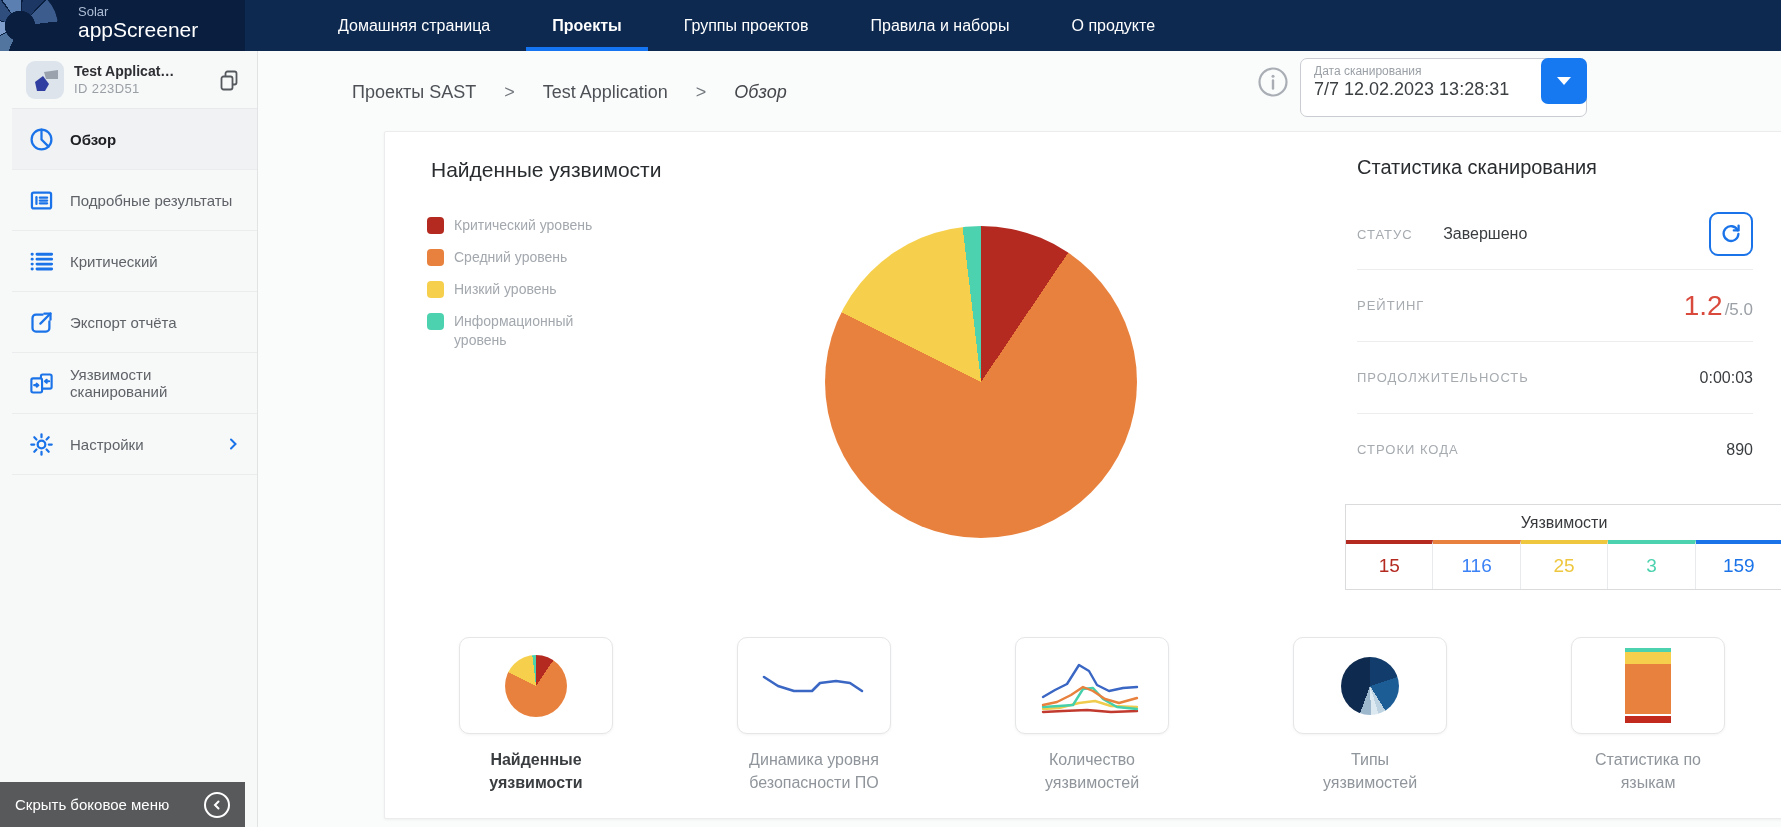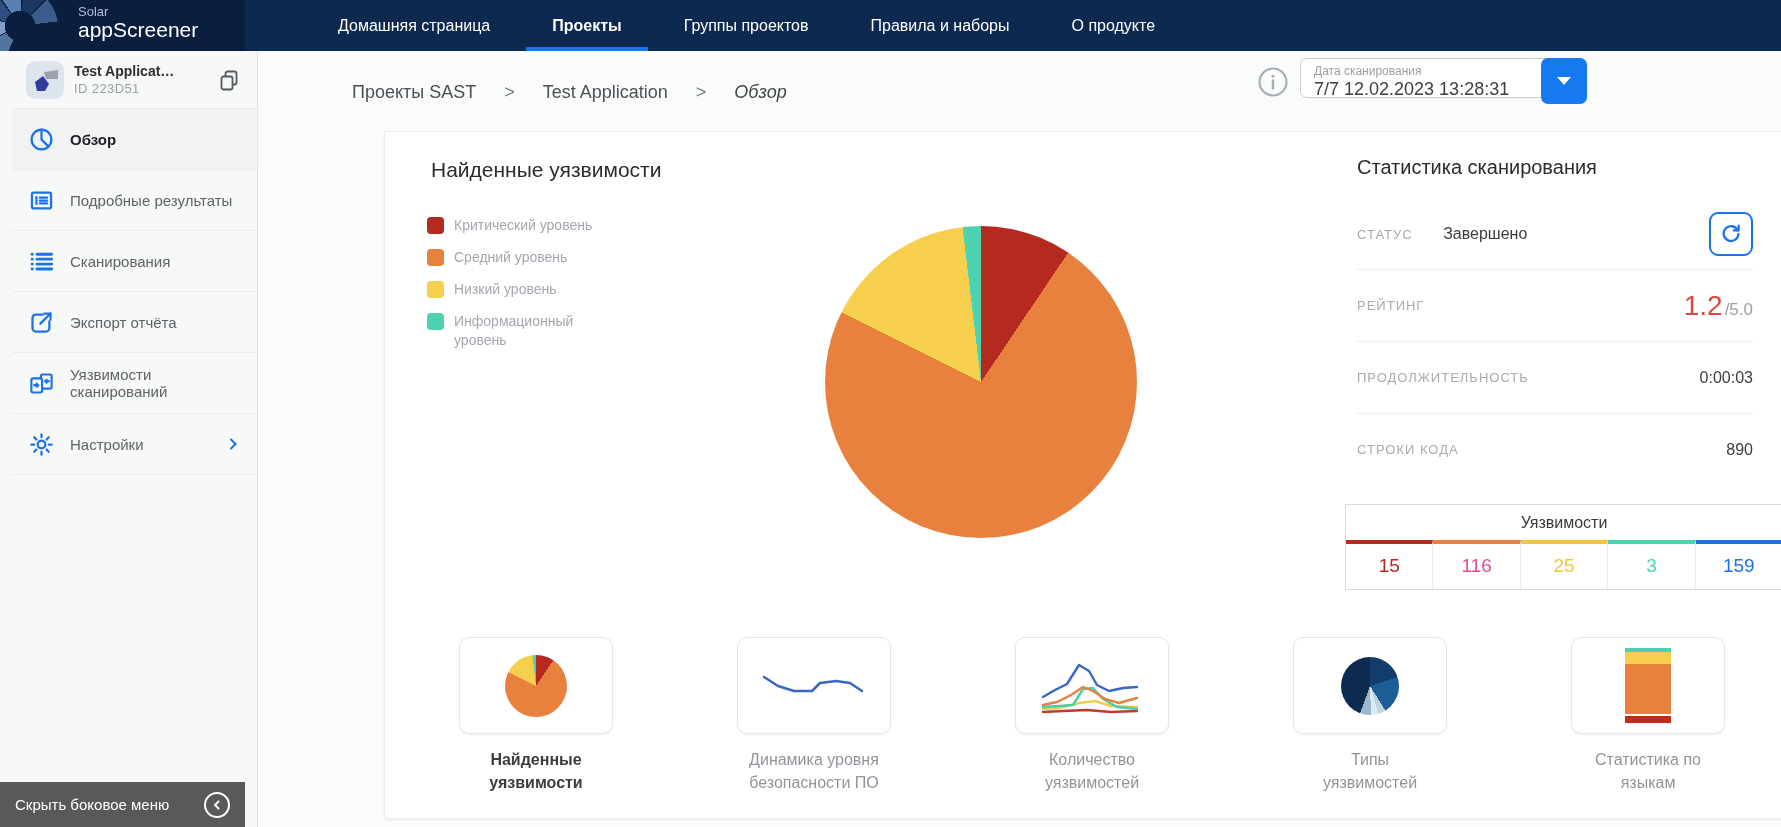"Дата сканирования" .datebox { height: 40px -> 59px }
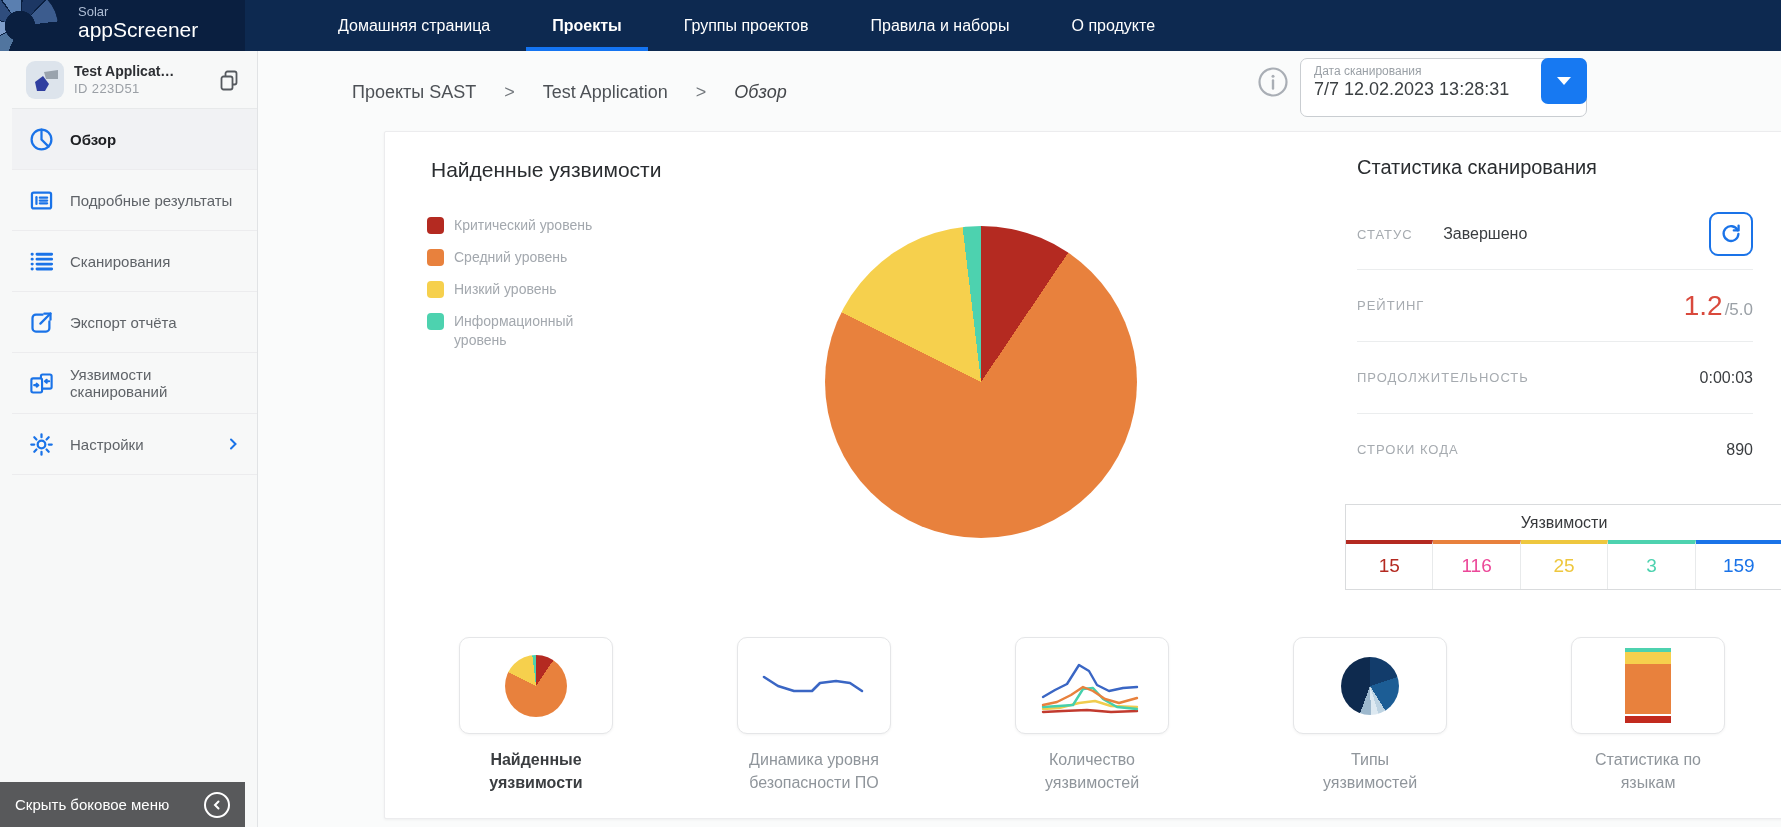"Сканирования" span.mi-label { text: Сканирования -> Критический }
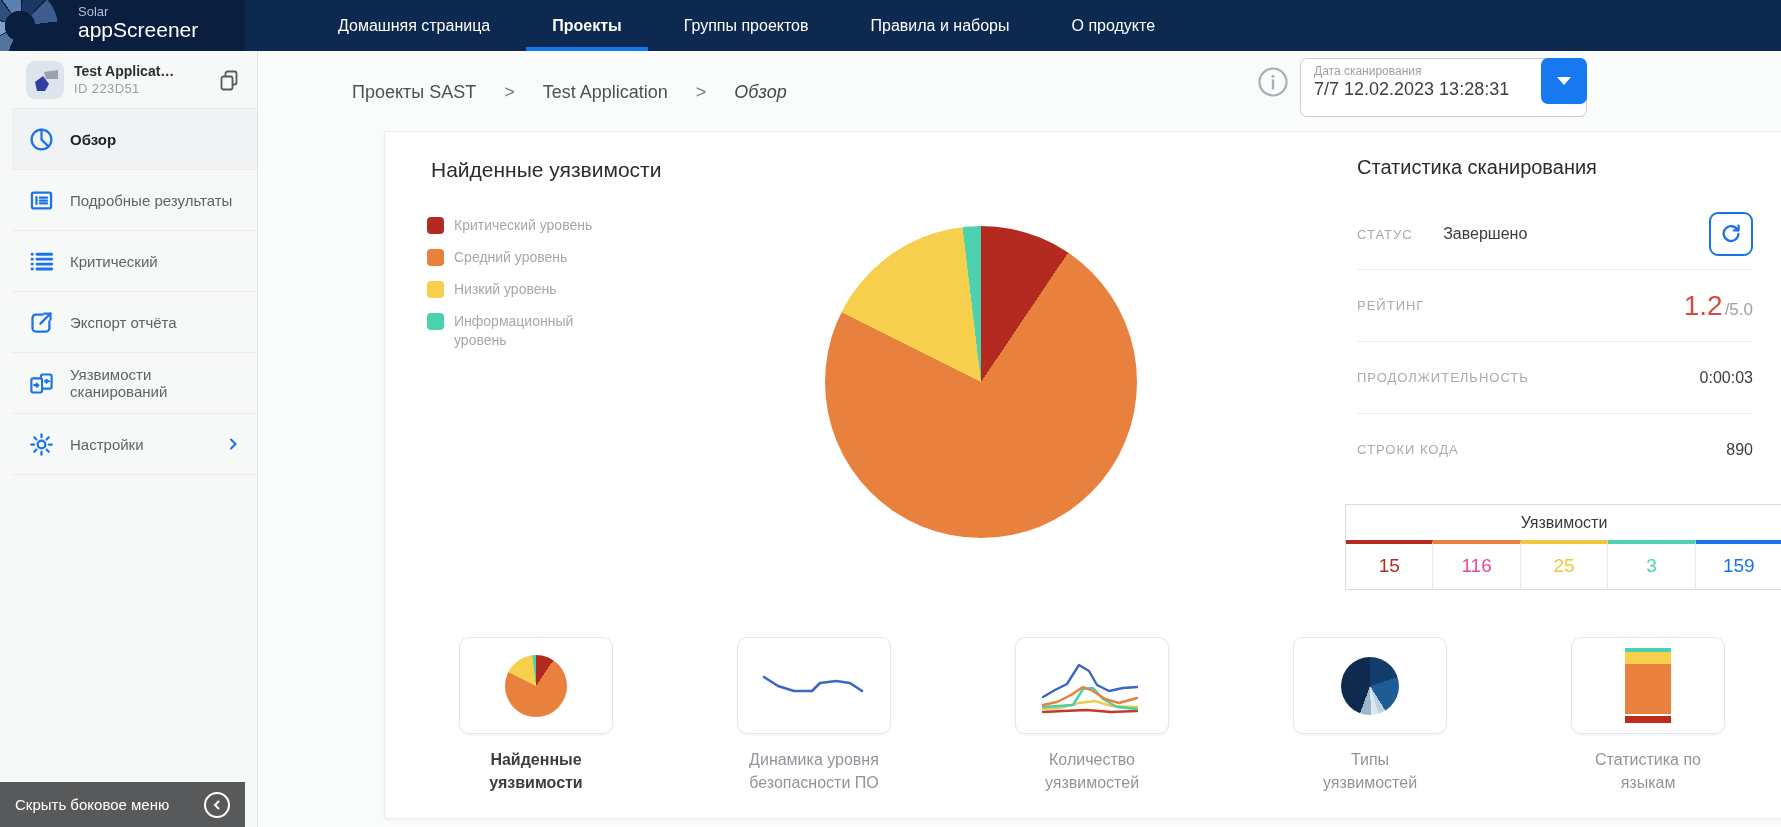"116" div.vcol { color: #ec4899 -> #3b82f6 }
